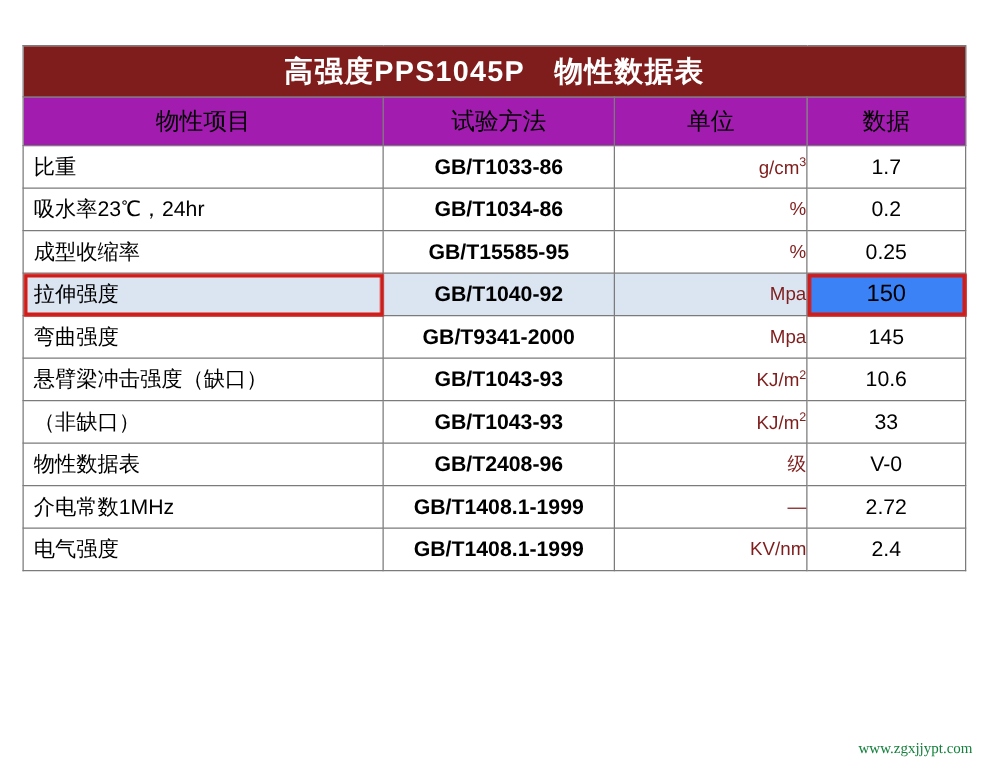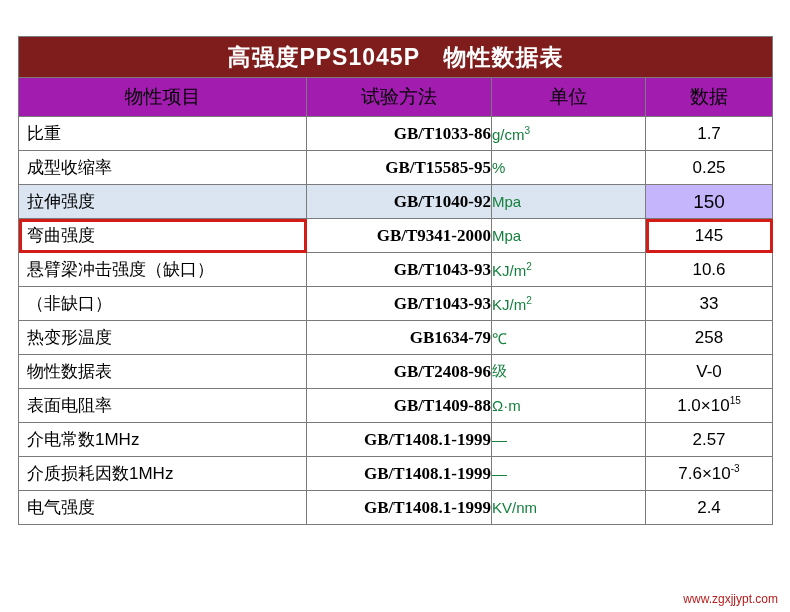"GB/T1033-86" .c-method { font-family: Liberation Serif, serif -> Liberation Sans, sans-serif; text-align: right -> center }
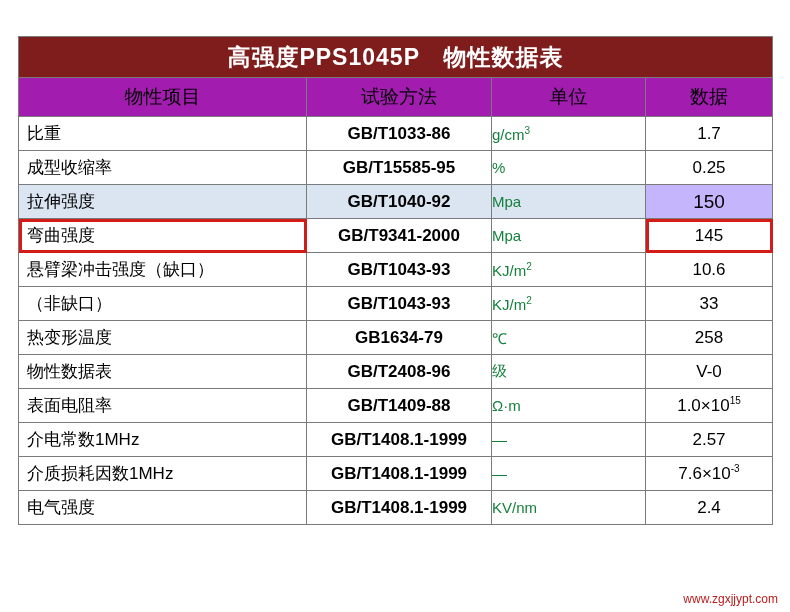"g/cm3" .c-unit { color: #15803d -> #7f1d1d; text-align: left -> right }
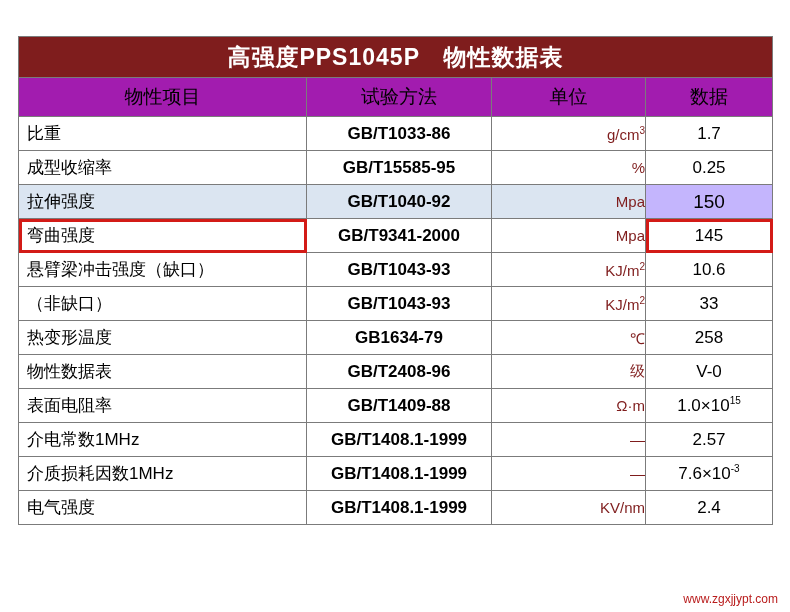"吸水率23℃，24hr" tr.row-normal { html: none -> <tr> <td>吸水率23℃，24hr</td> <td>GB/T1034-86</td> <td>%</td> <td>0.2</td> </tr> }
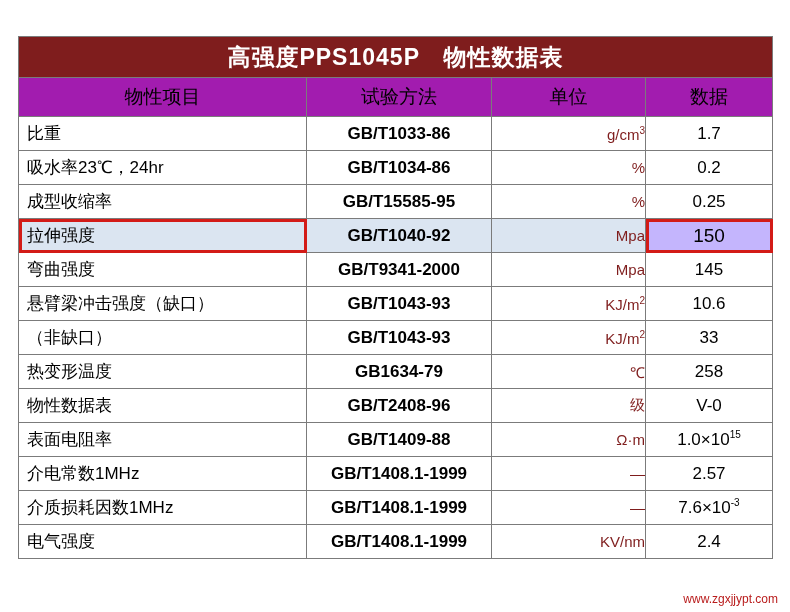"150" tr.row-highlight td.c-value { background: #c4b5fd -> #3b82f6 }
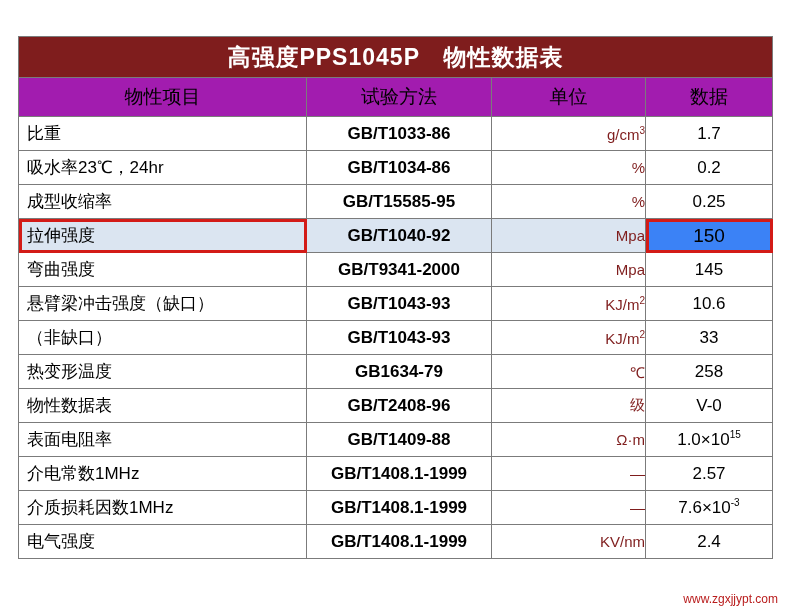"热变形温度" tr.row-normal { html: <tr> <td>热变形温度</td> <td>GB1634-79</td> <td>℃</td> <td>258</td> </tr> -> none }
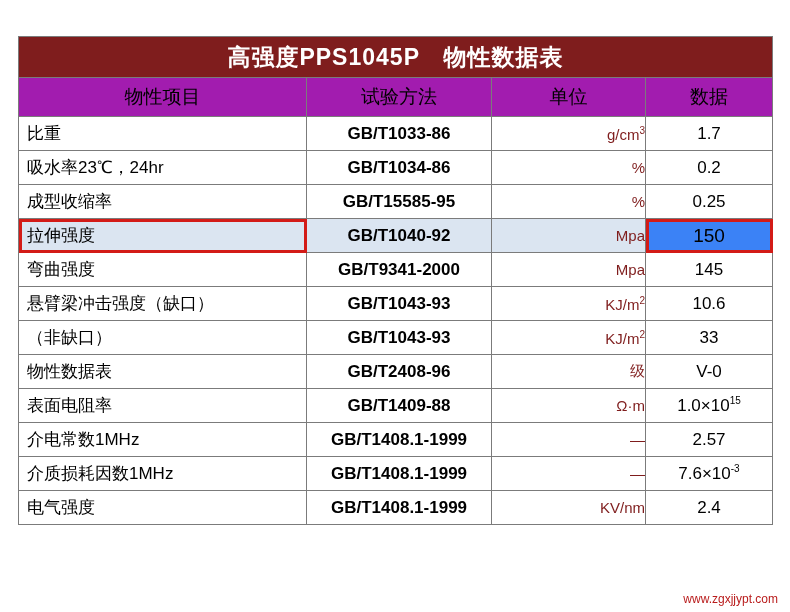"表面电阻率" tr.row-normal { html: <tr> <td>表面电阻率</td> <td>GB/T1409-88</td> <td>Ω·m</td> <td><span>1.0×10</span><sup>15</sup></td> </tr> -> none }
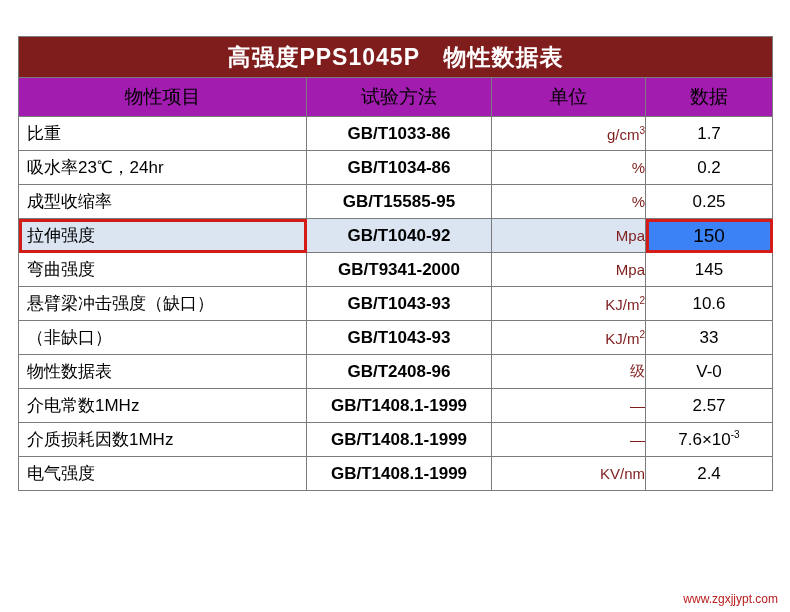"2.57" td.c-value { text: 2.57 -> 2.72 }
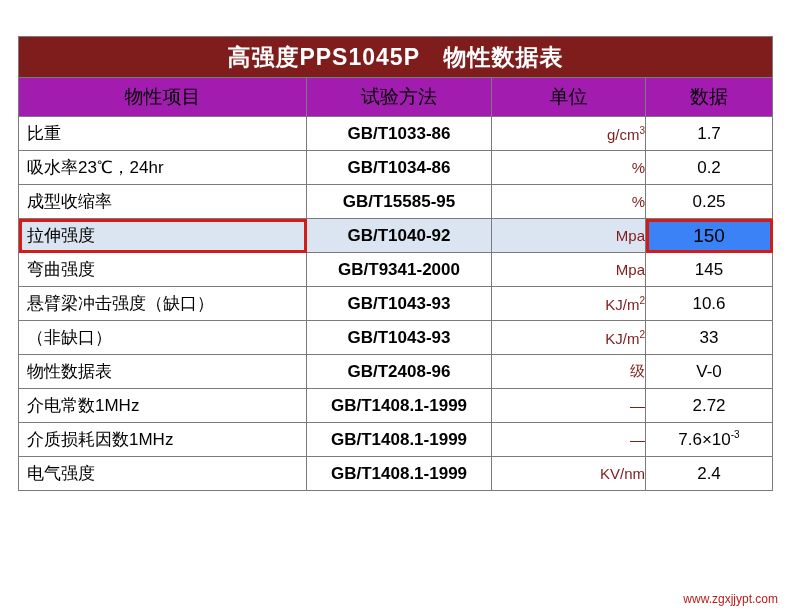"介质损耗因数1MHz" tr.row-normal { html: <tr> <td>介质损耗因数1MHz</td> <td>GB/T1408.1-1999</td> <td>—</td> <td><span>7.6×10</span><sup>-3</sup></td> </tr> -> none }
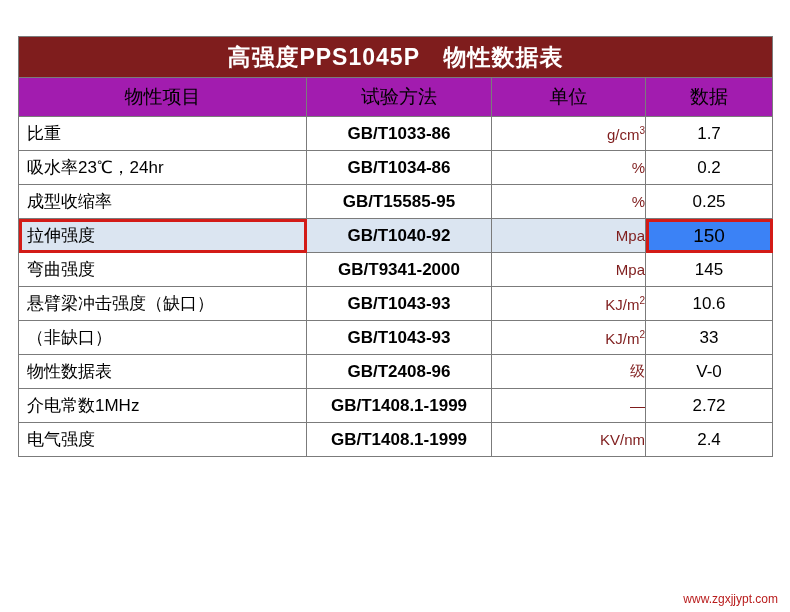"www.zgxjjypt.com" .watermark { color: #b91c1c -> #15803d; font-family: Liberation Sans, sans-serif -> Liberation Serif, serif }
